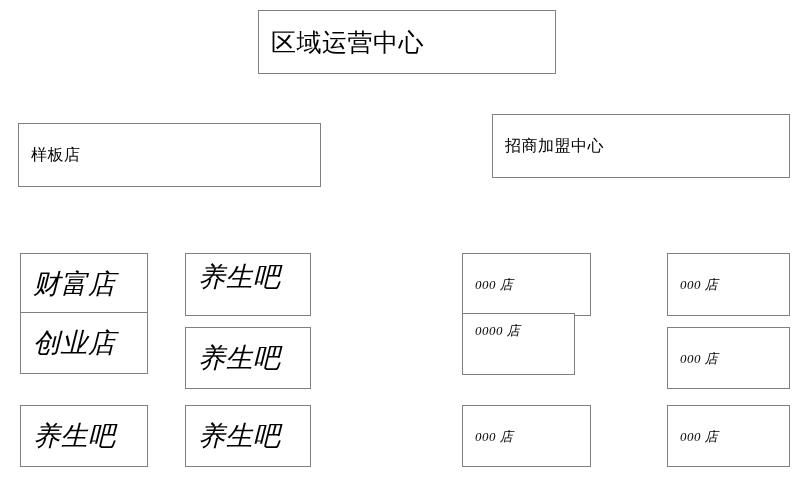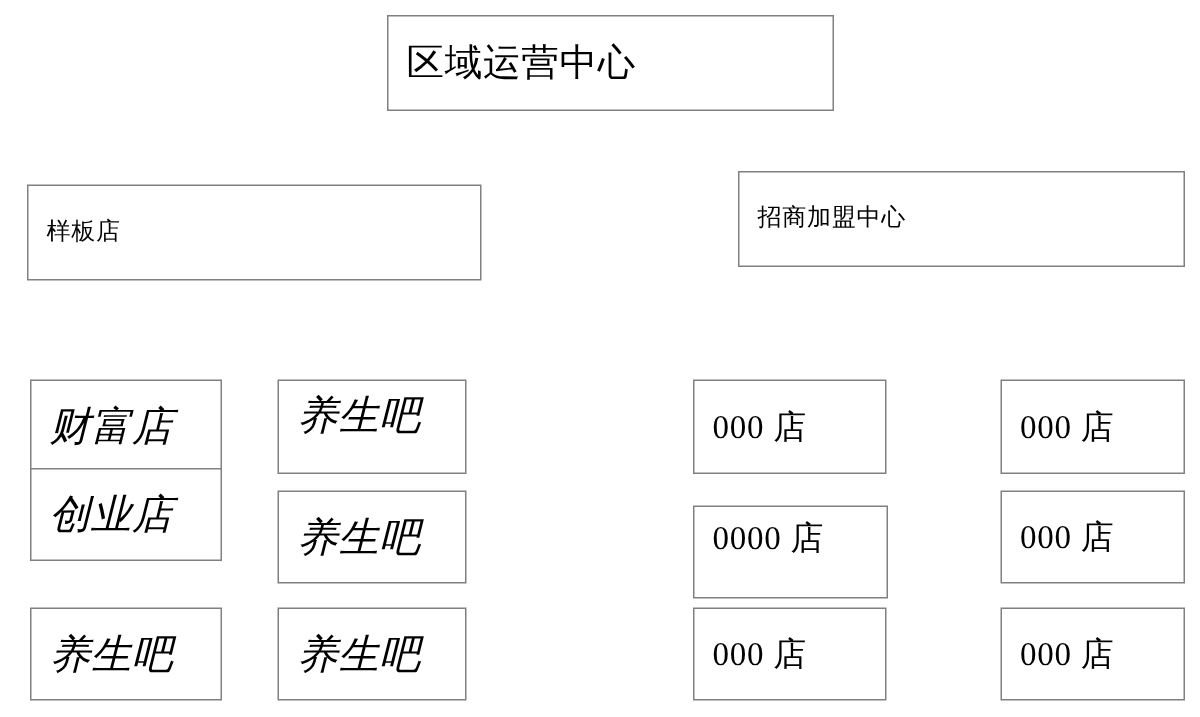"000 店" .lvl-3-sm .node-label { font-size: 22px -> 13px; font-style: none -> italic }
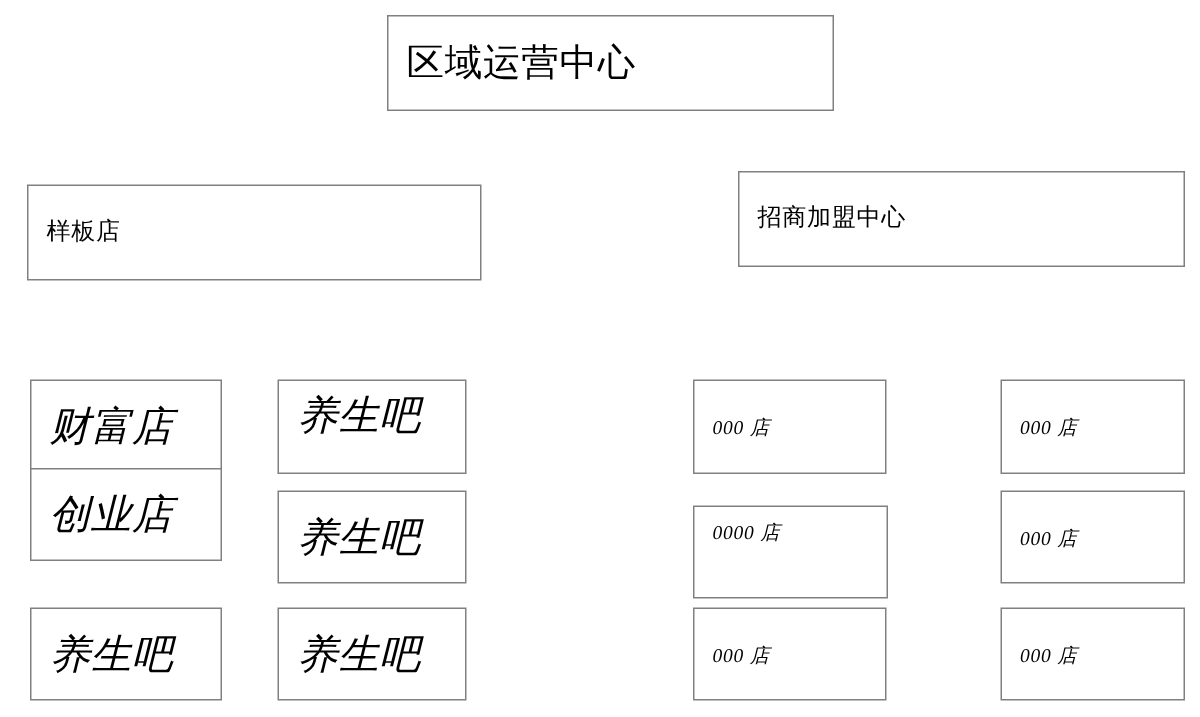"0000 店" div.node { top: 337px -> 313px; width: 130px -> 113px }
